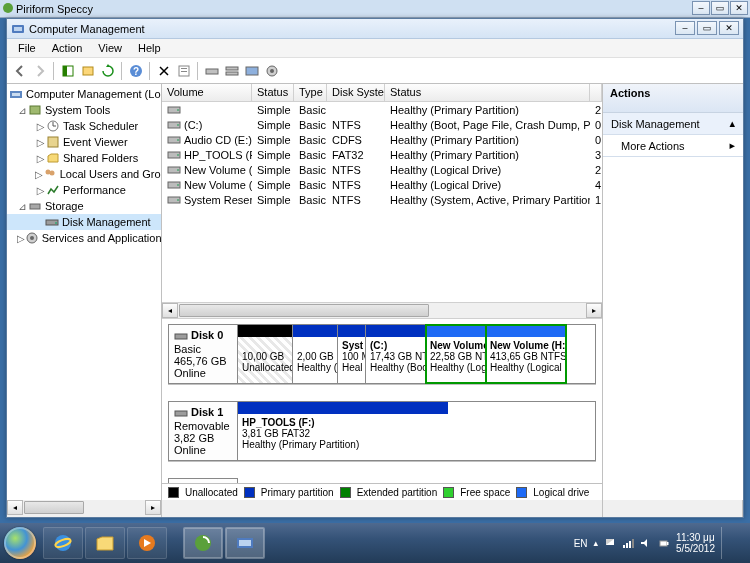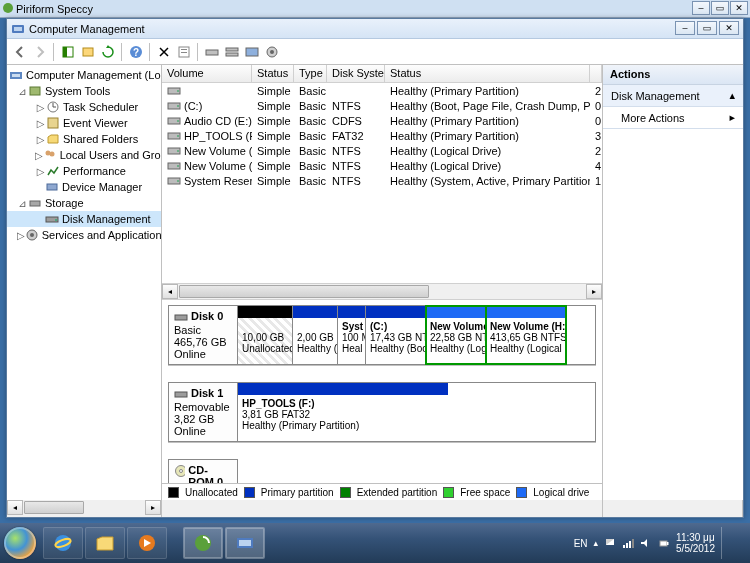"File" div.menubar { html: none -> <div> <span>File</span> <span>Action</span> <span>View</span> <span>Help</span> </div> }
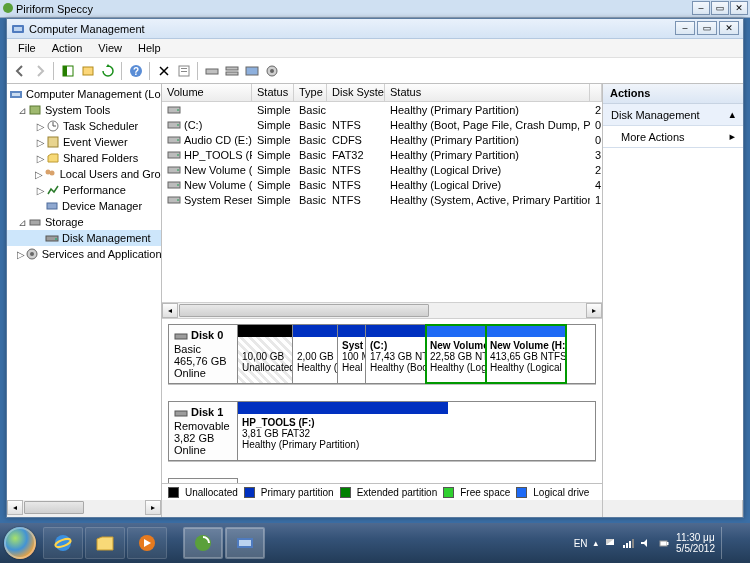"Actions" .actions-header { height: 20px -> 29px }
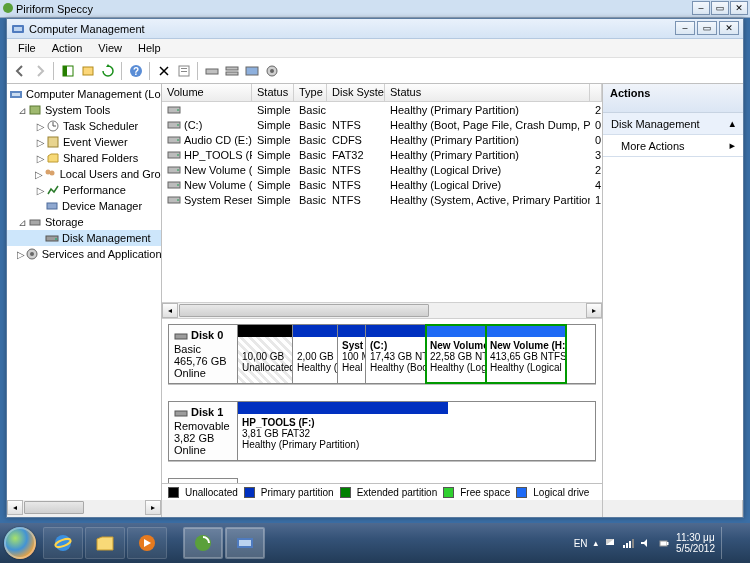"Device Manager" div.tree-row { html: <div> <span> <svg> <rect></rect> </svg> </span> <span>Device Manager</span> </div> -> none }
